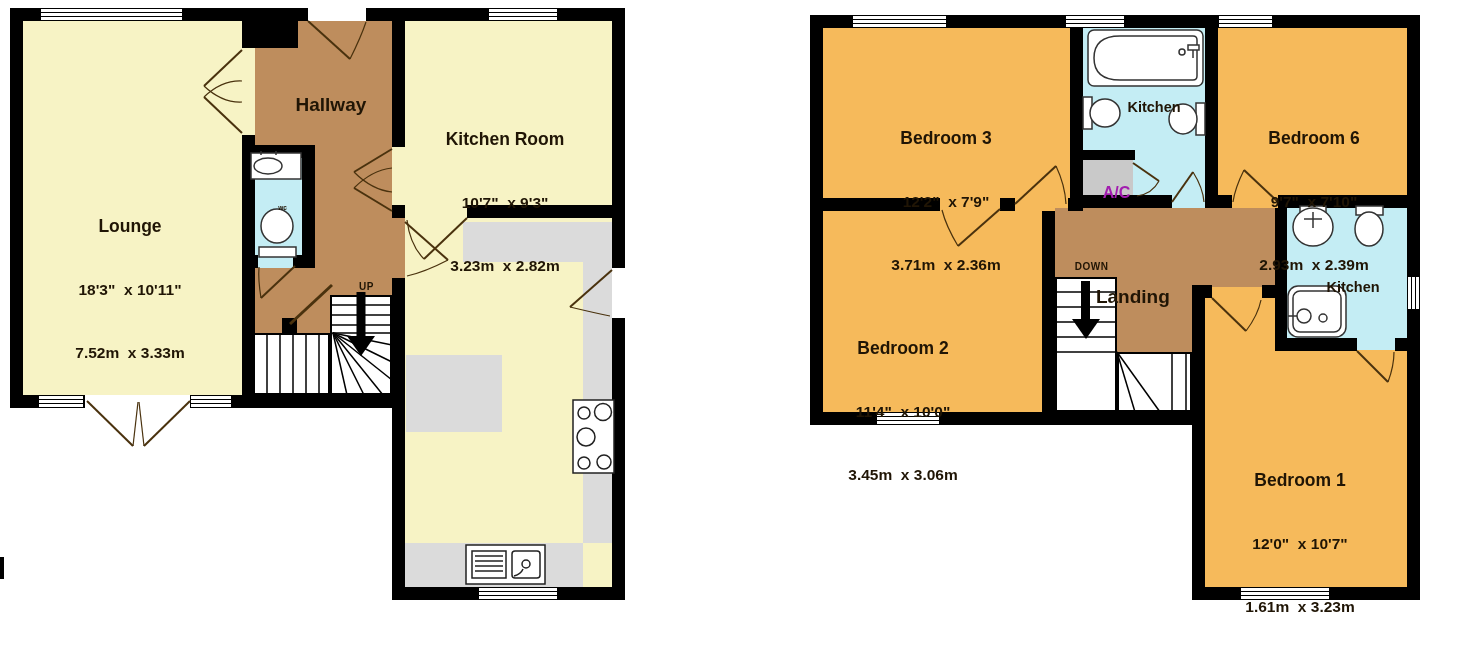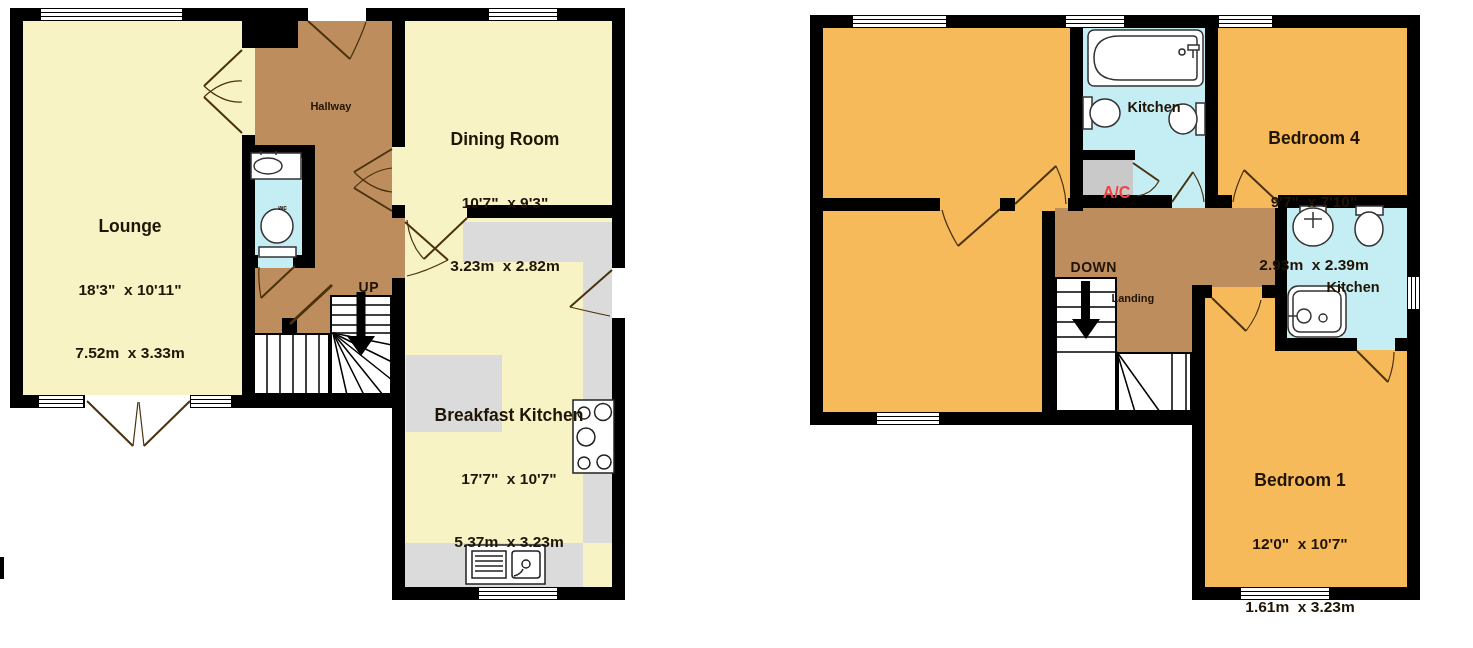"Hallway" .one { font-size: 11px -> 19px }
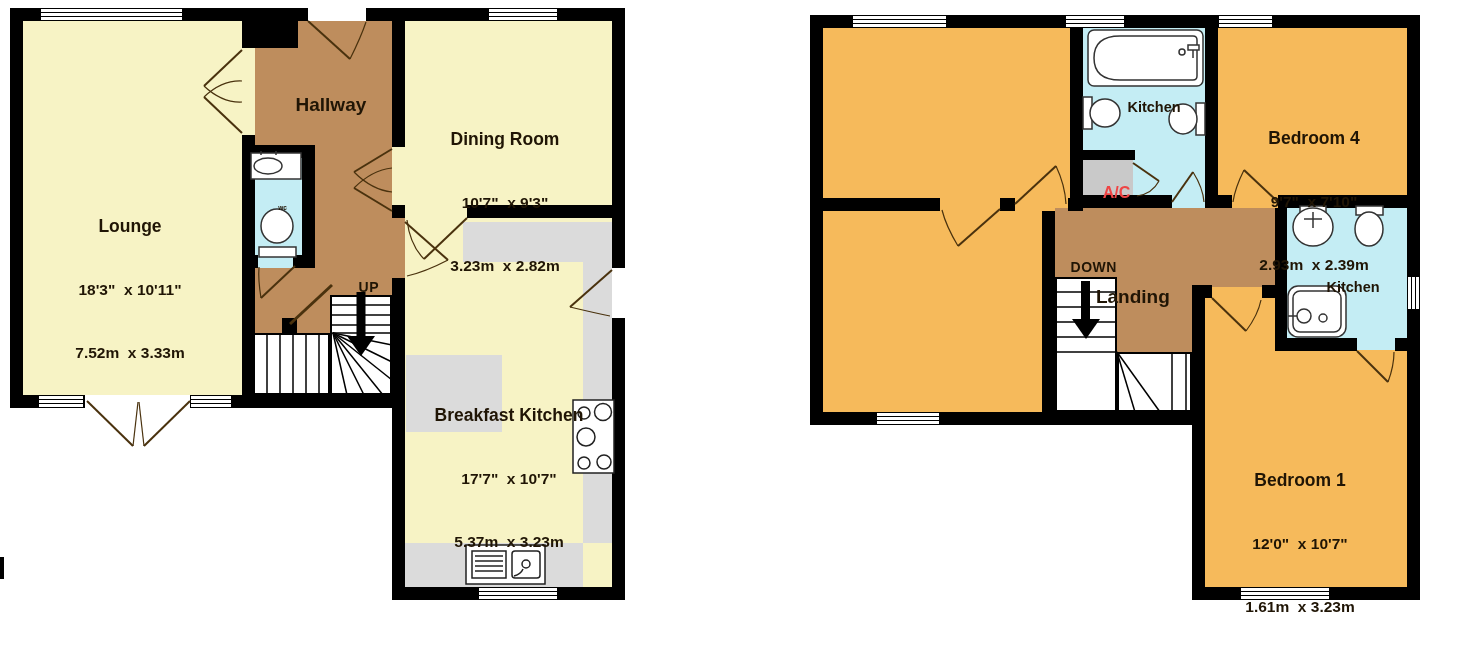"Dining Room" span.rn { text: Dining -> Kitchen }
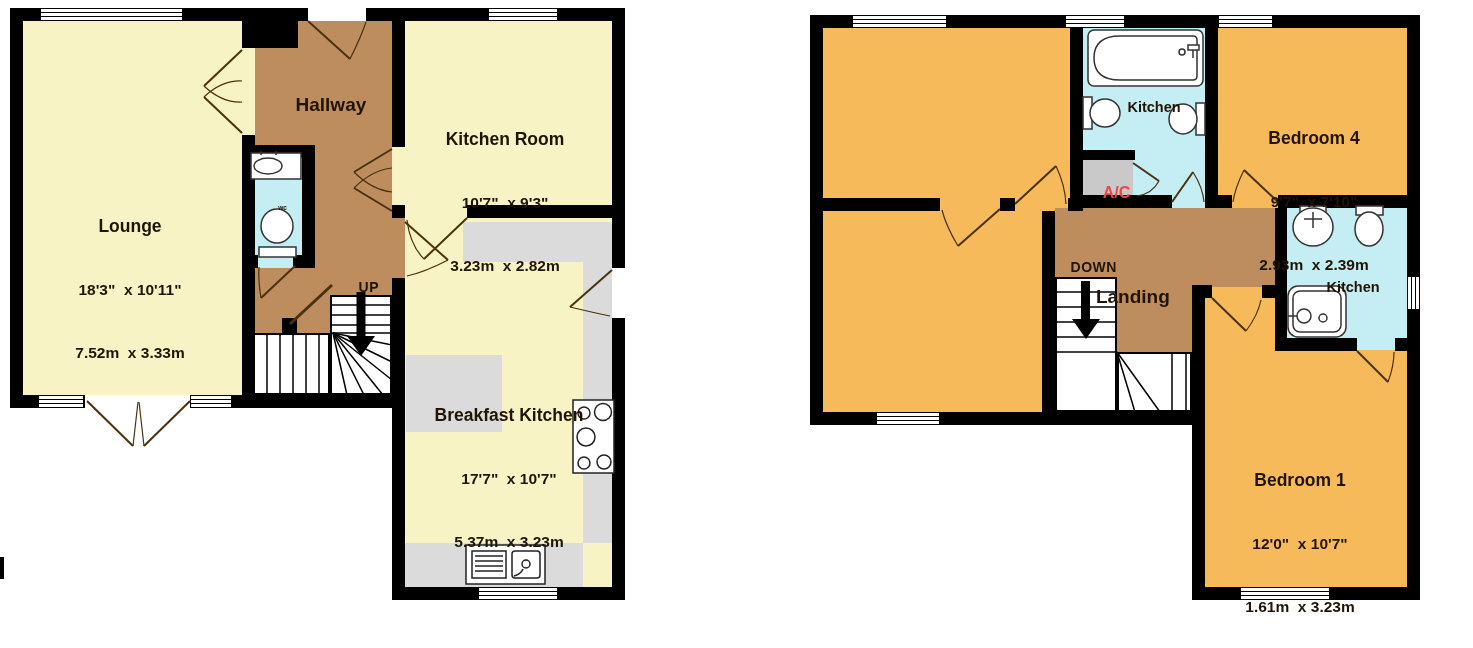"Bedroom 3" div.lbl { html: none -> <div> <span>Bedroom 3</span> <span>12'2" x 7'9"</span> <span>3.71m x 2.36m</span> </div> }
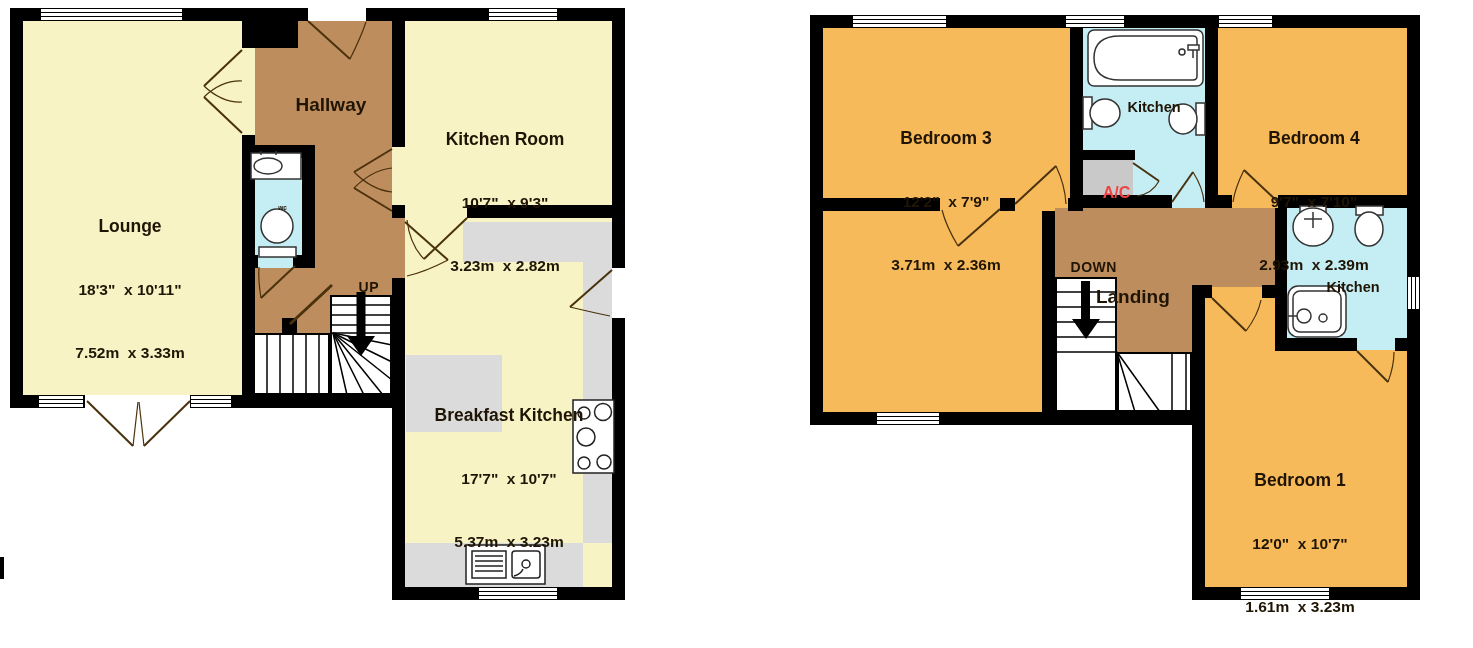"Bedroom 4" span.rn { text: 4 -> 6 }
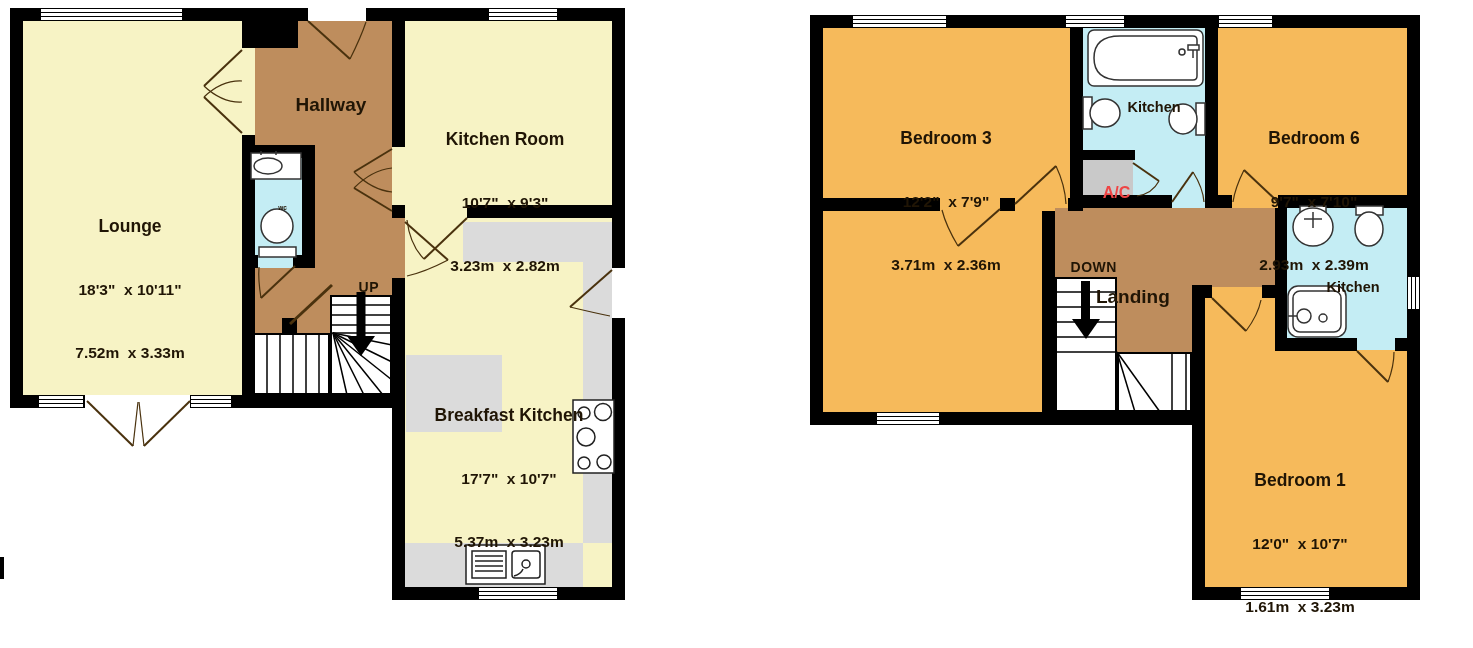"A/C" .aclbl { color: #ef4444 -> #a21caf }
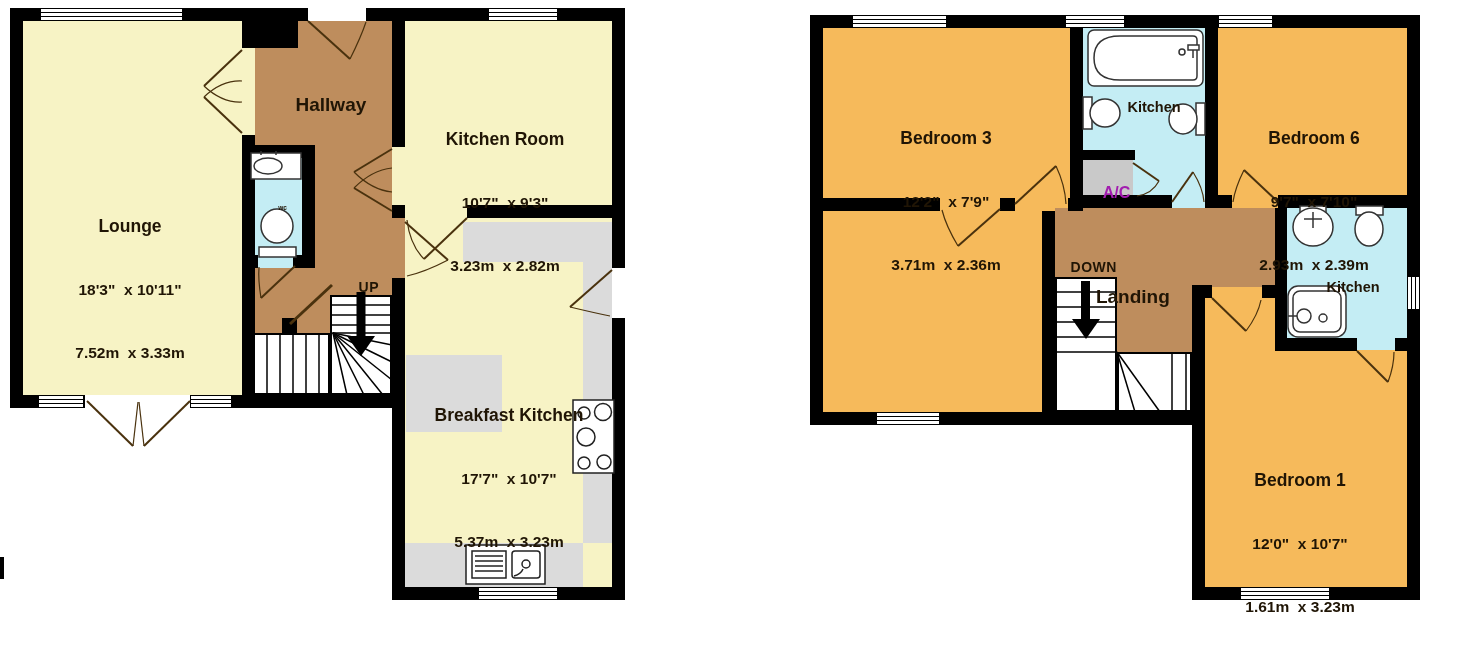"DOWN" .tiny { font-size: 14px -> 10px }
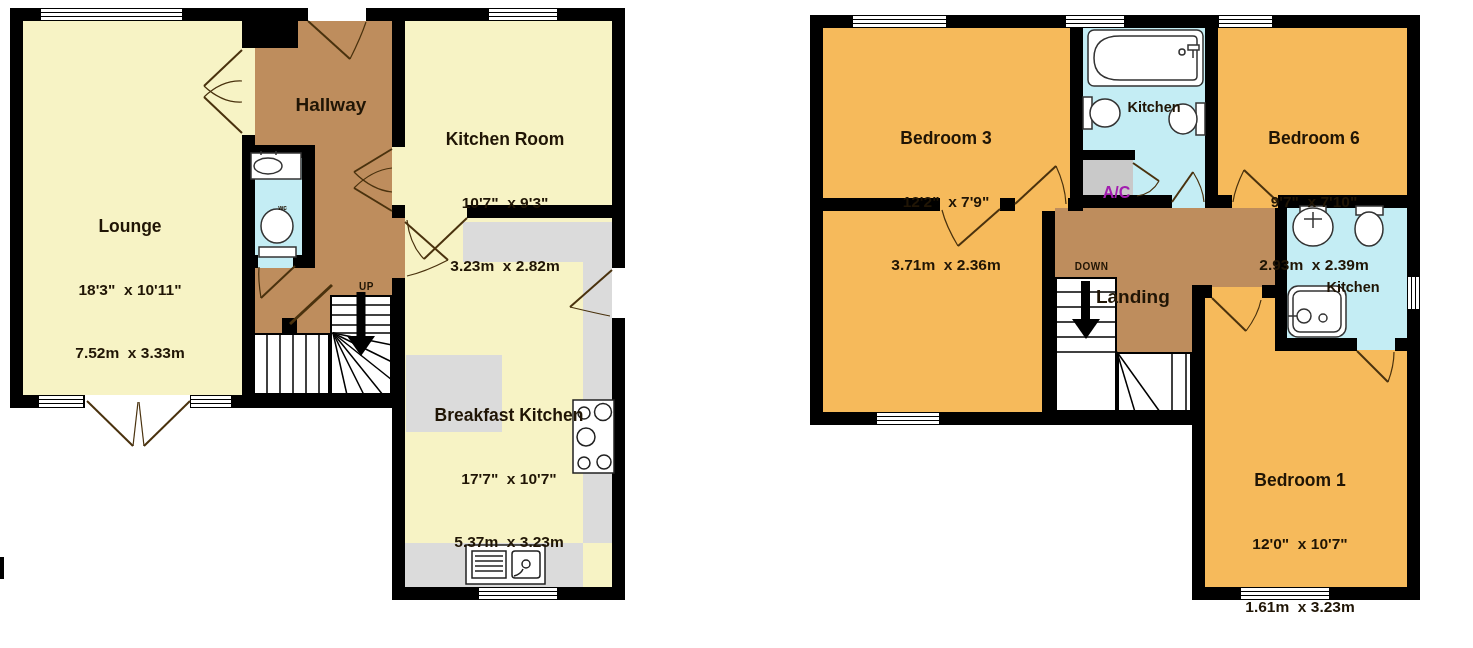"Bedroom 2" div.lbl { html: none -> <div> <span>Bedroom 2</span> <span>11'4" x 10'0"</span> <span>3.45m x 3.06m</span> </div> }
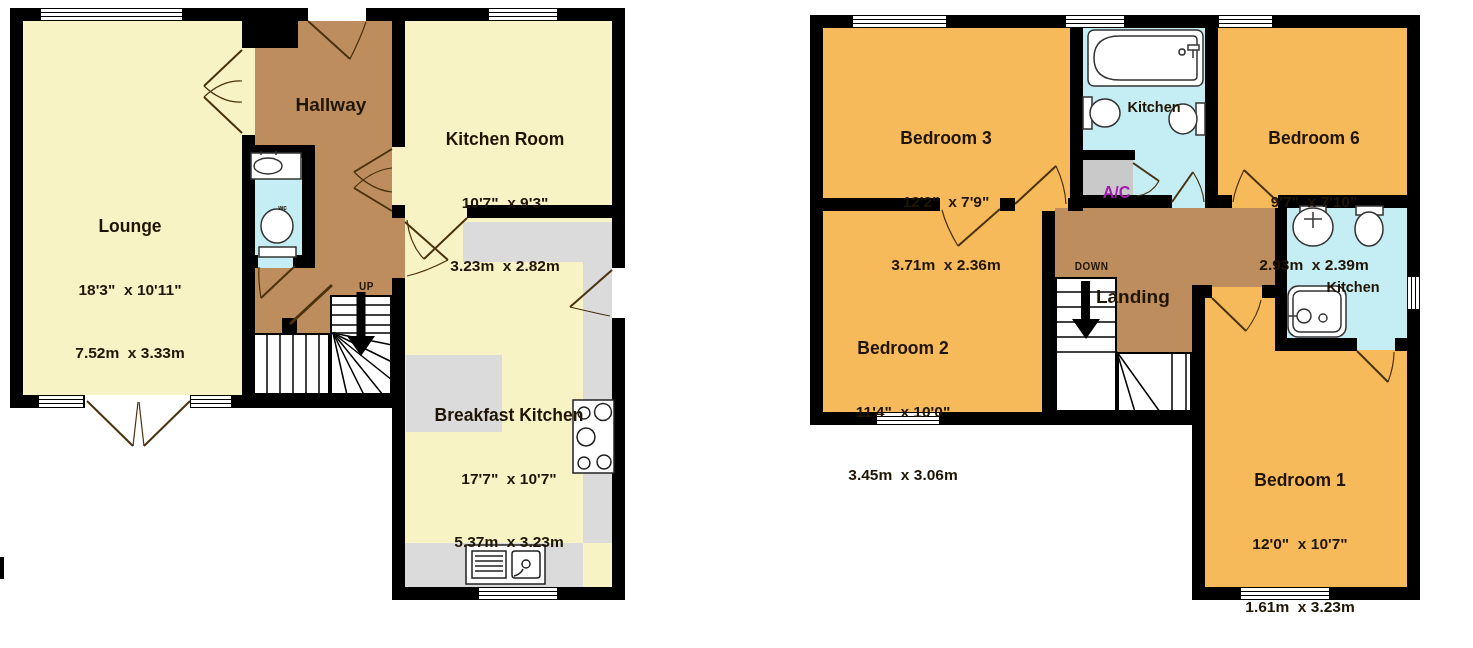"Breakfast Kitchen" div.lbl { html: <div> <span>Breakfast Kitchen</span> <span>17'7" x 10'7"</span> <span>5.37m x 3.23m</span> </div> -> none }
